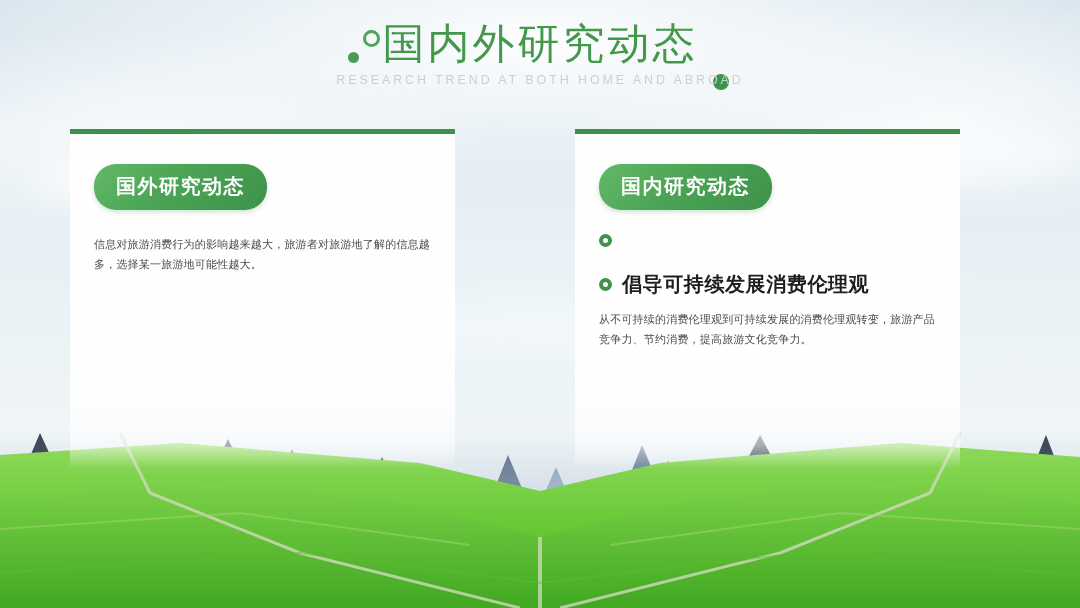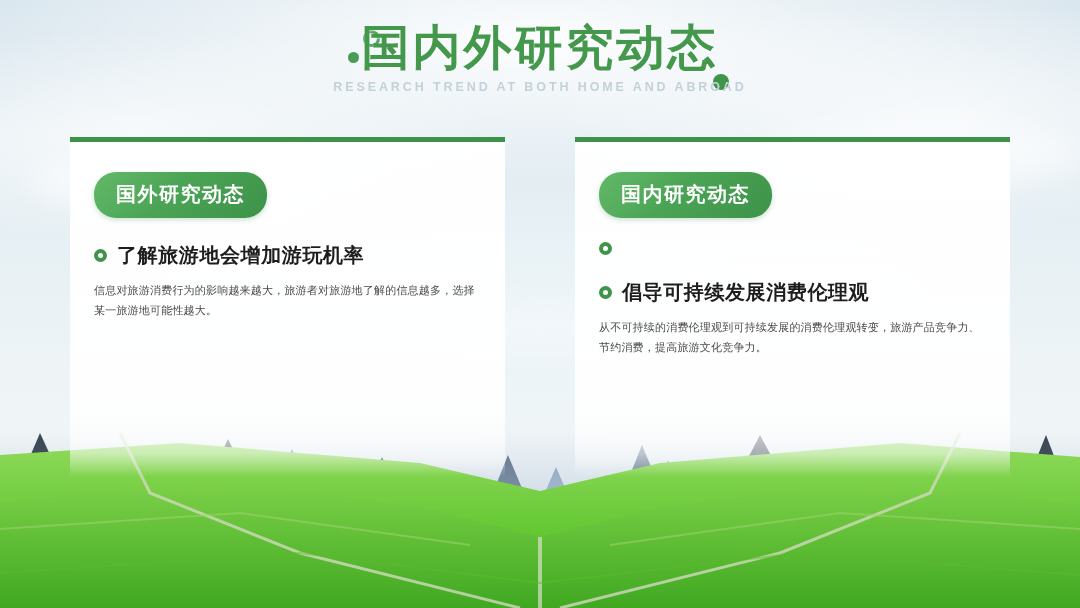"国内外研究动态" #main-title { font-size: 48px -> 42px; font-weight: bold -> normal }
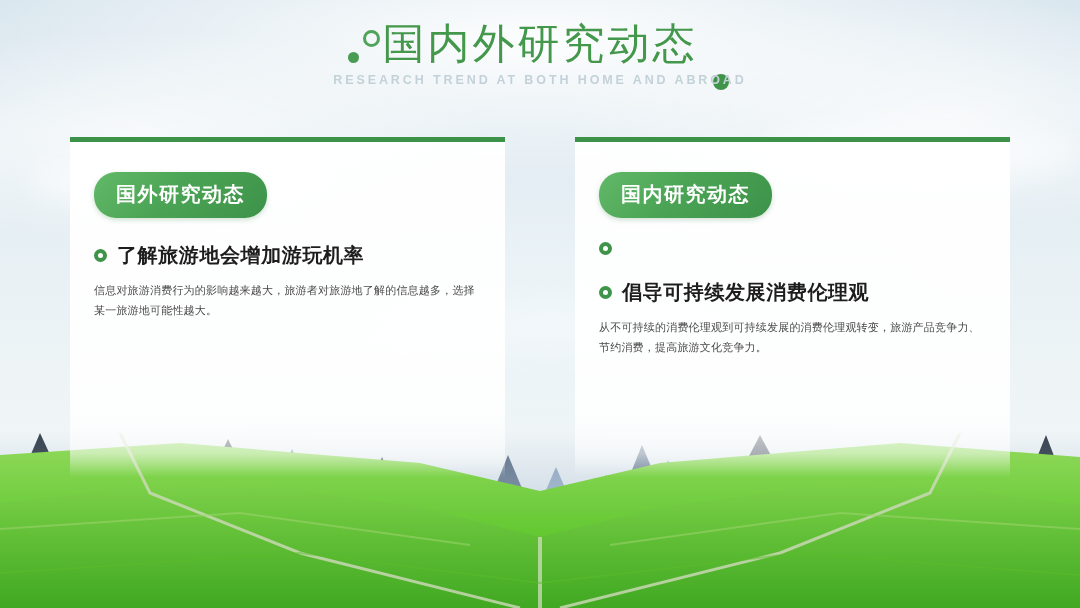"RESEARCH TREND AT BOTH HOME" #sub-title { font-weight: 700 -> 400 }
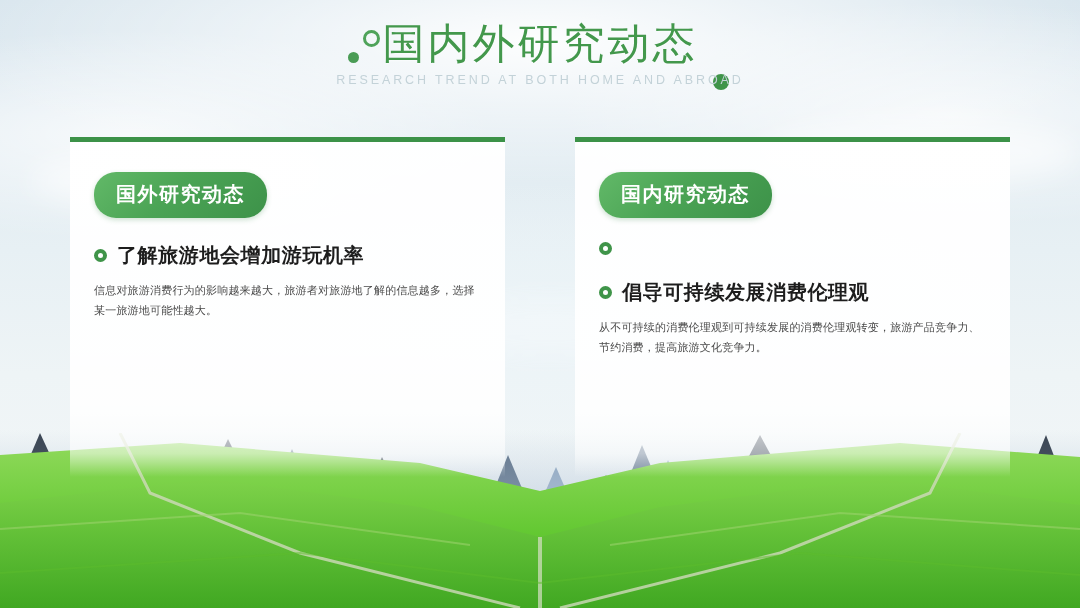"国外研究动态" .card { top: 137px -> 129px; width: 435px -> 385px }
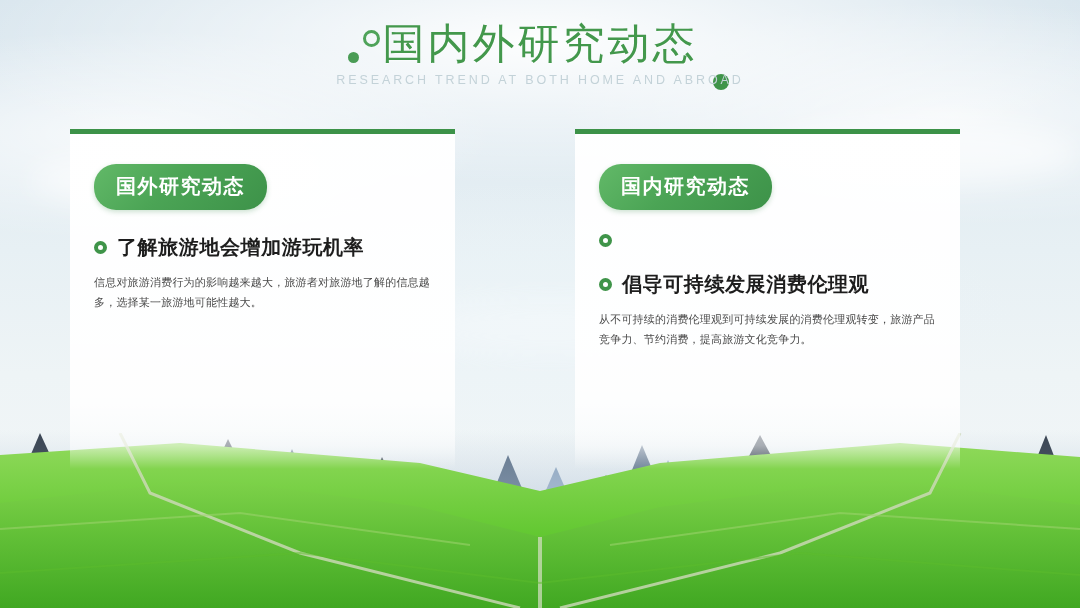"了解旅游地会增加游玩机率" div.item-head { html: <div> <span></span> <span>了解旅游地会增加游玩机率</span> </div> -> none }
